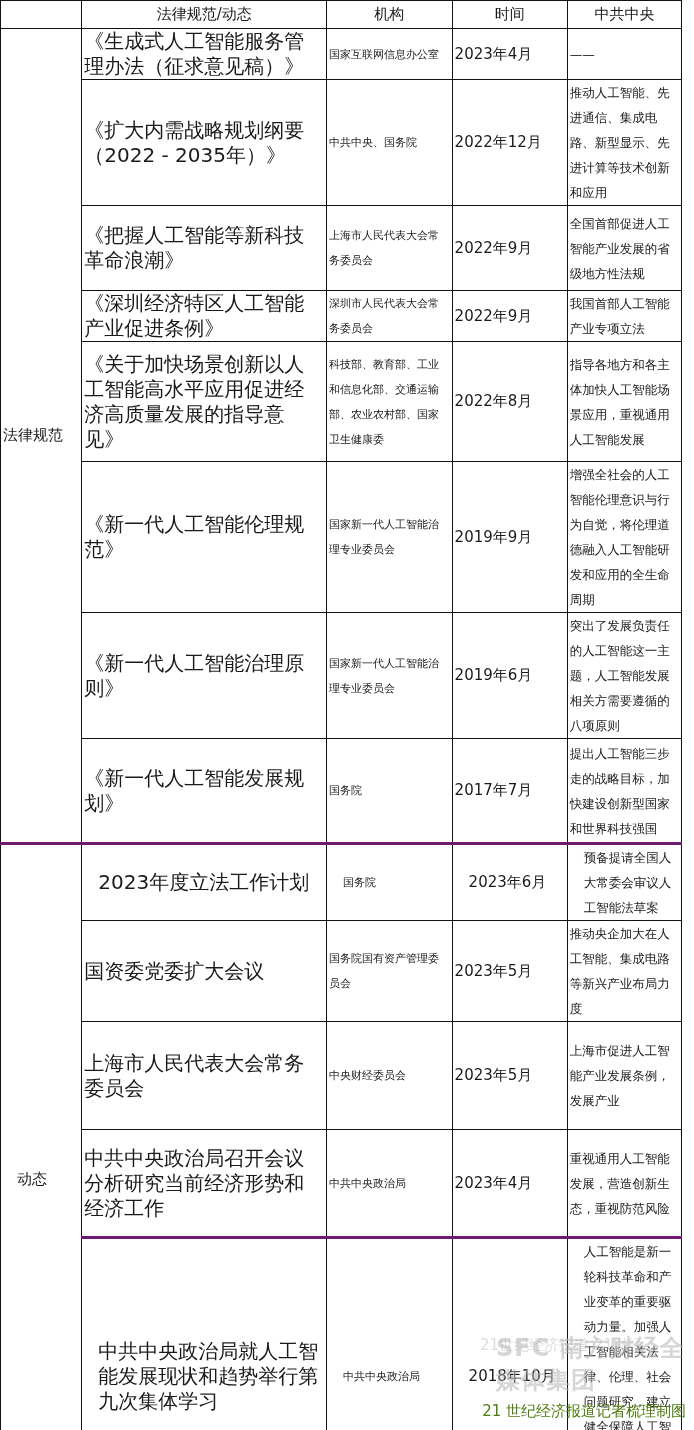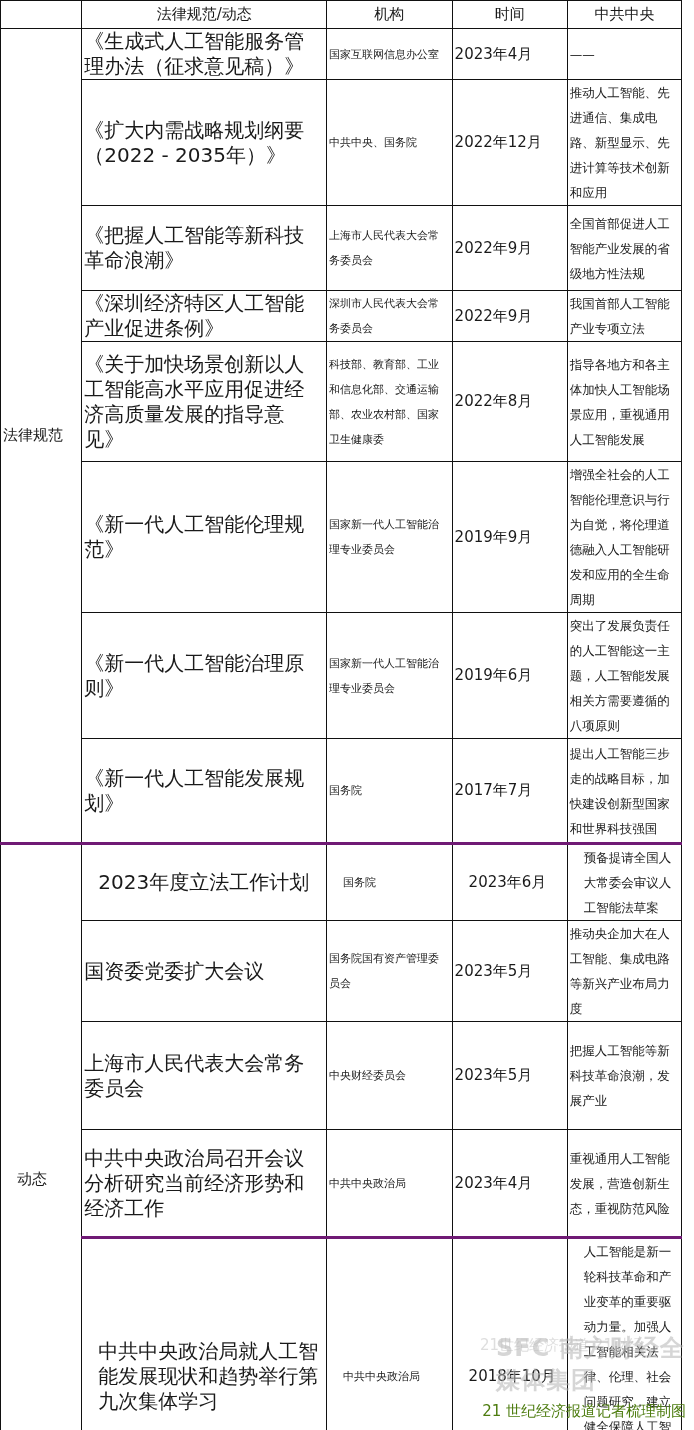"把握人工智能等新科技革命浪潮，发展产业" td.rel { text: 把握人工智能等新科技革命浪潮 -> 上海市促进人工智能产业发展条例 }
